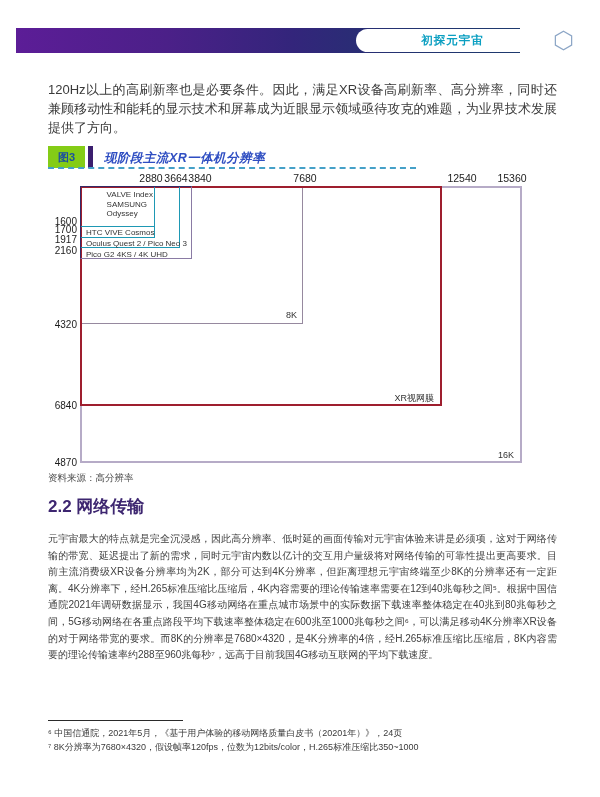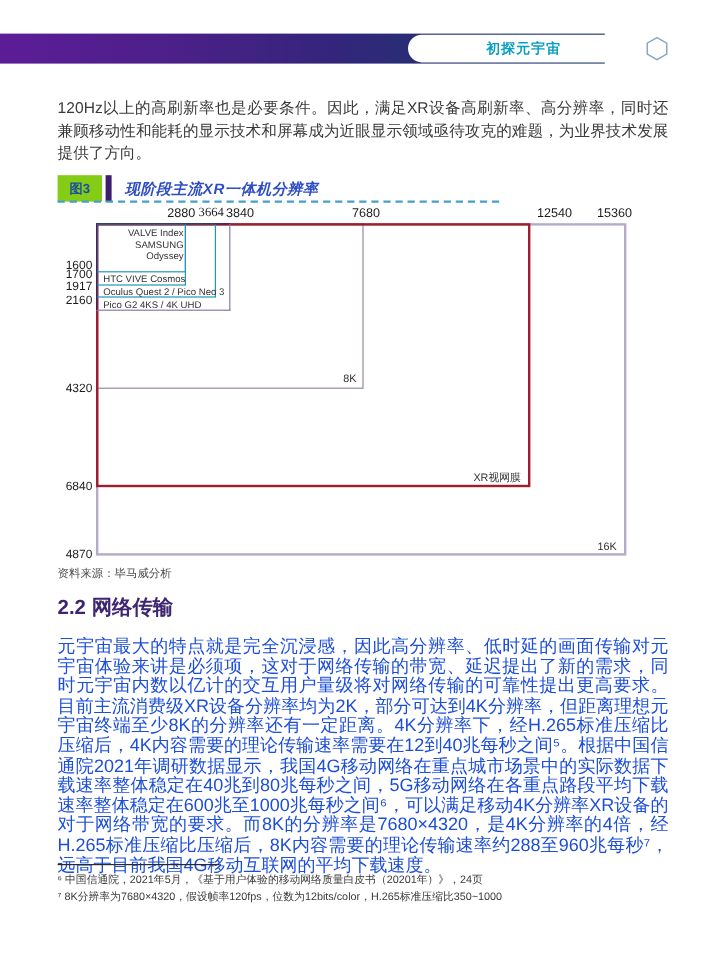"初探元宇宙" .header-bar { left: 0 -> 16px }
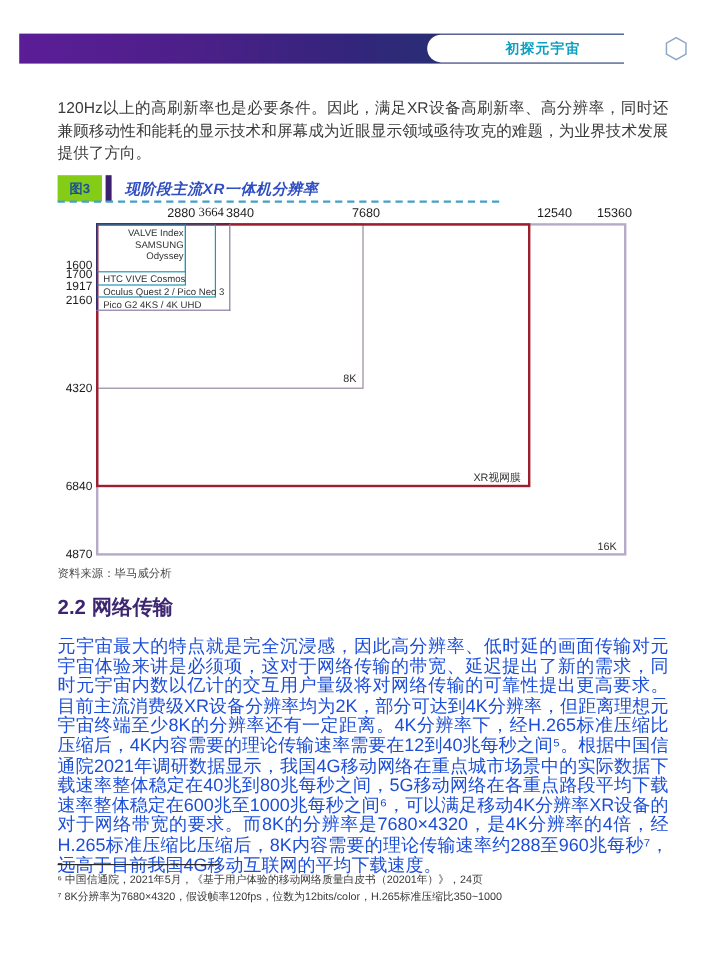"3664" div.xtick { font-family: Liberation Serif, serif -> none }
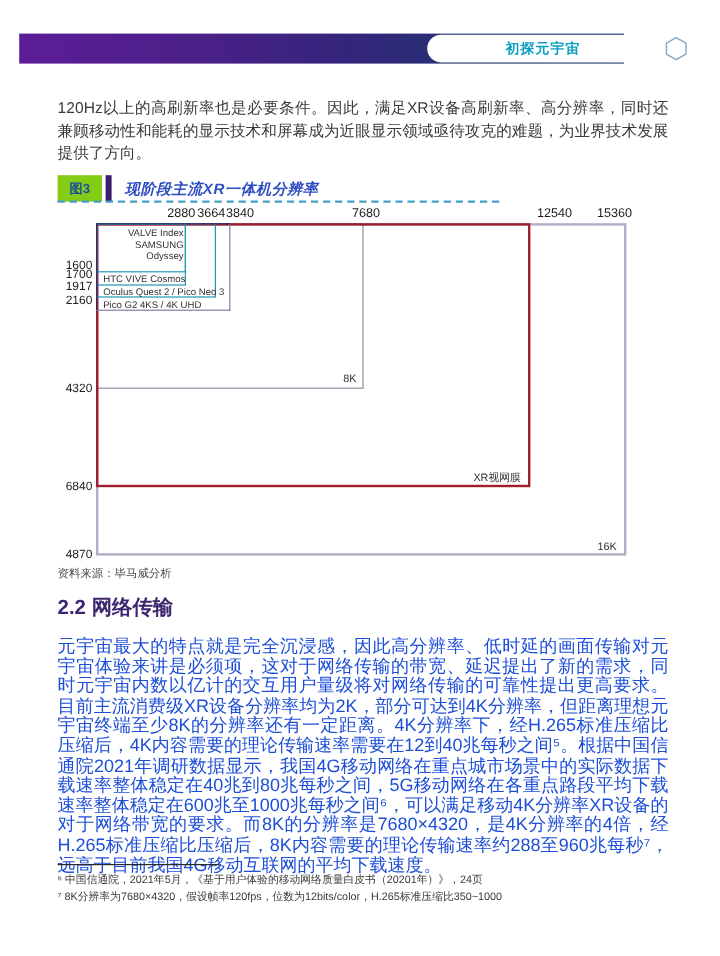"VALVE Index" div.blabel { text-align: right -> none }
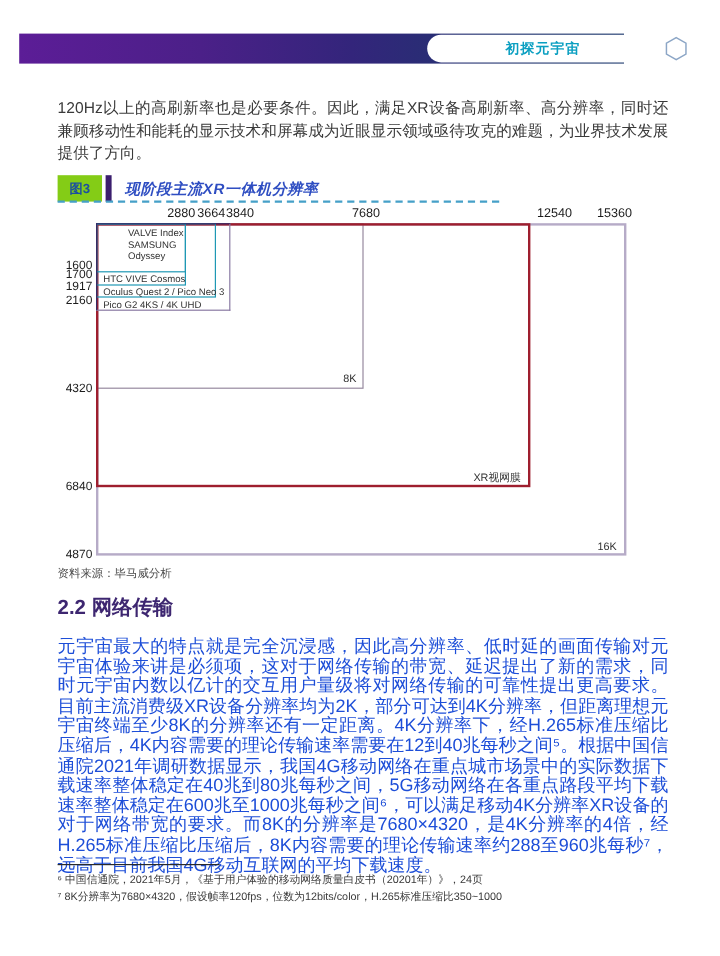"资料来源：毕马威分析" div.source-note { text: 毕马威分析 -> 高分辨率 }
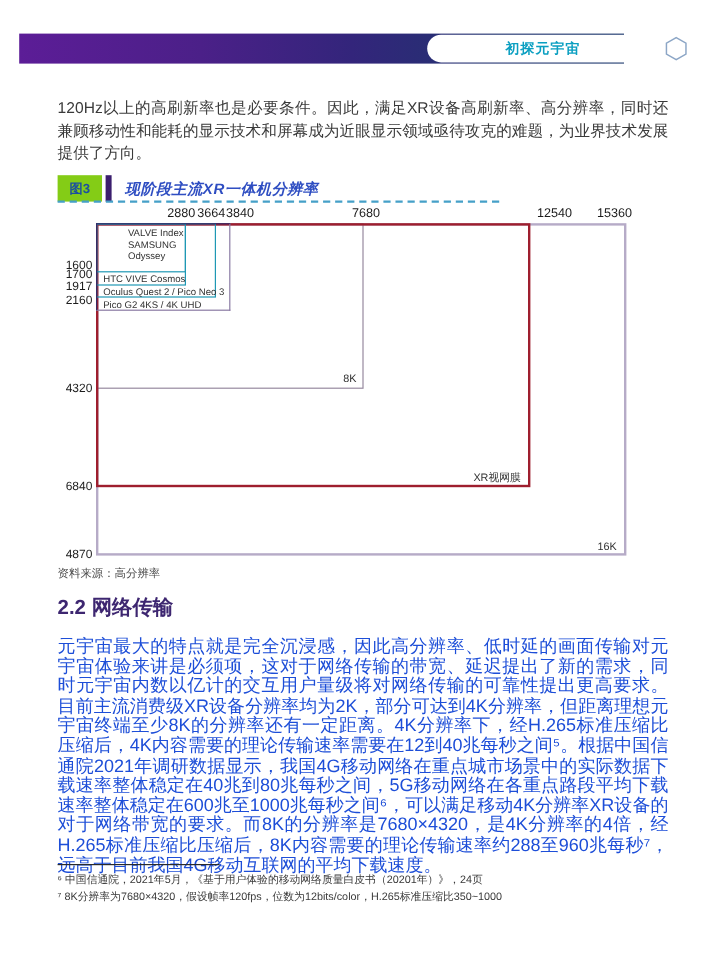"元宇宙最大的特点就是完全沉浸感，因此高分辨率、低时延的画面传输对元宇宙体验来讲是" .body-par { color: #1d4ed8 -> #404040; font-size: 15px -> 10px }
